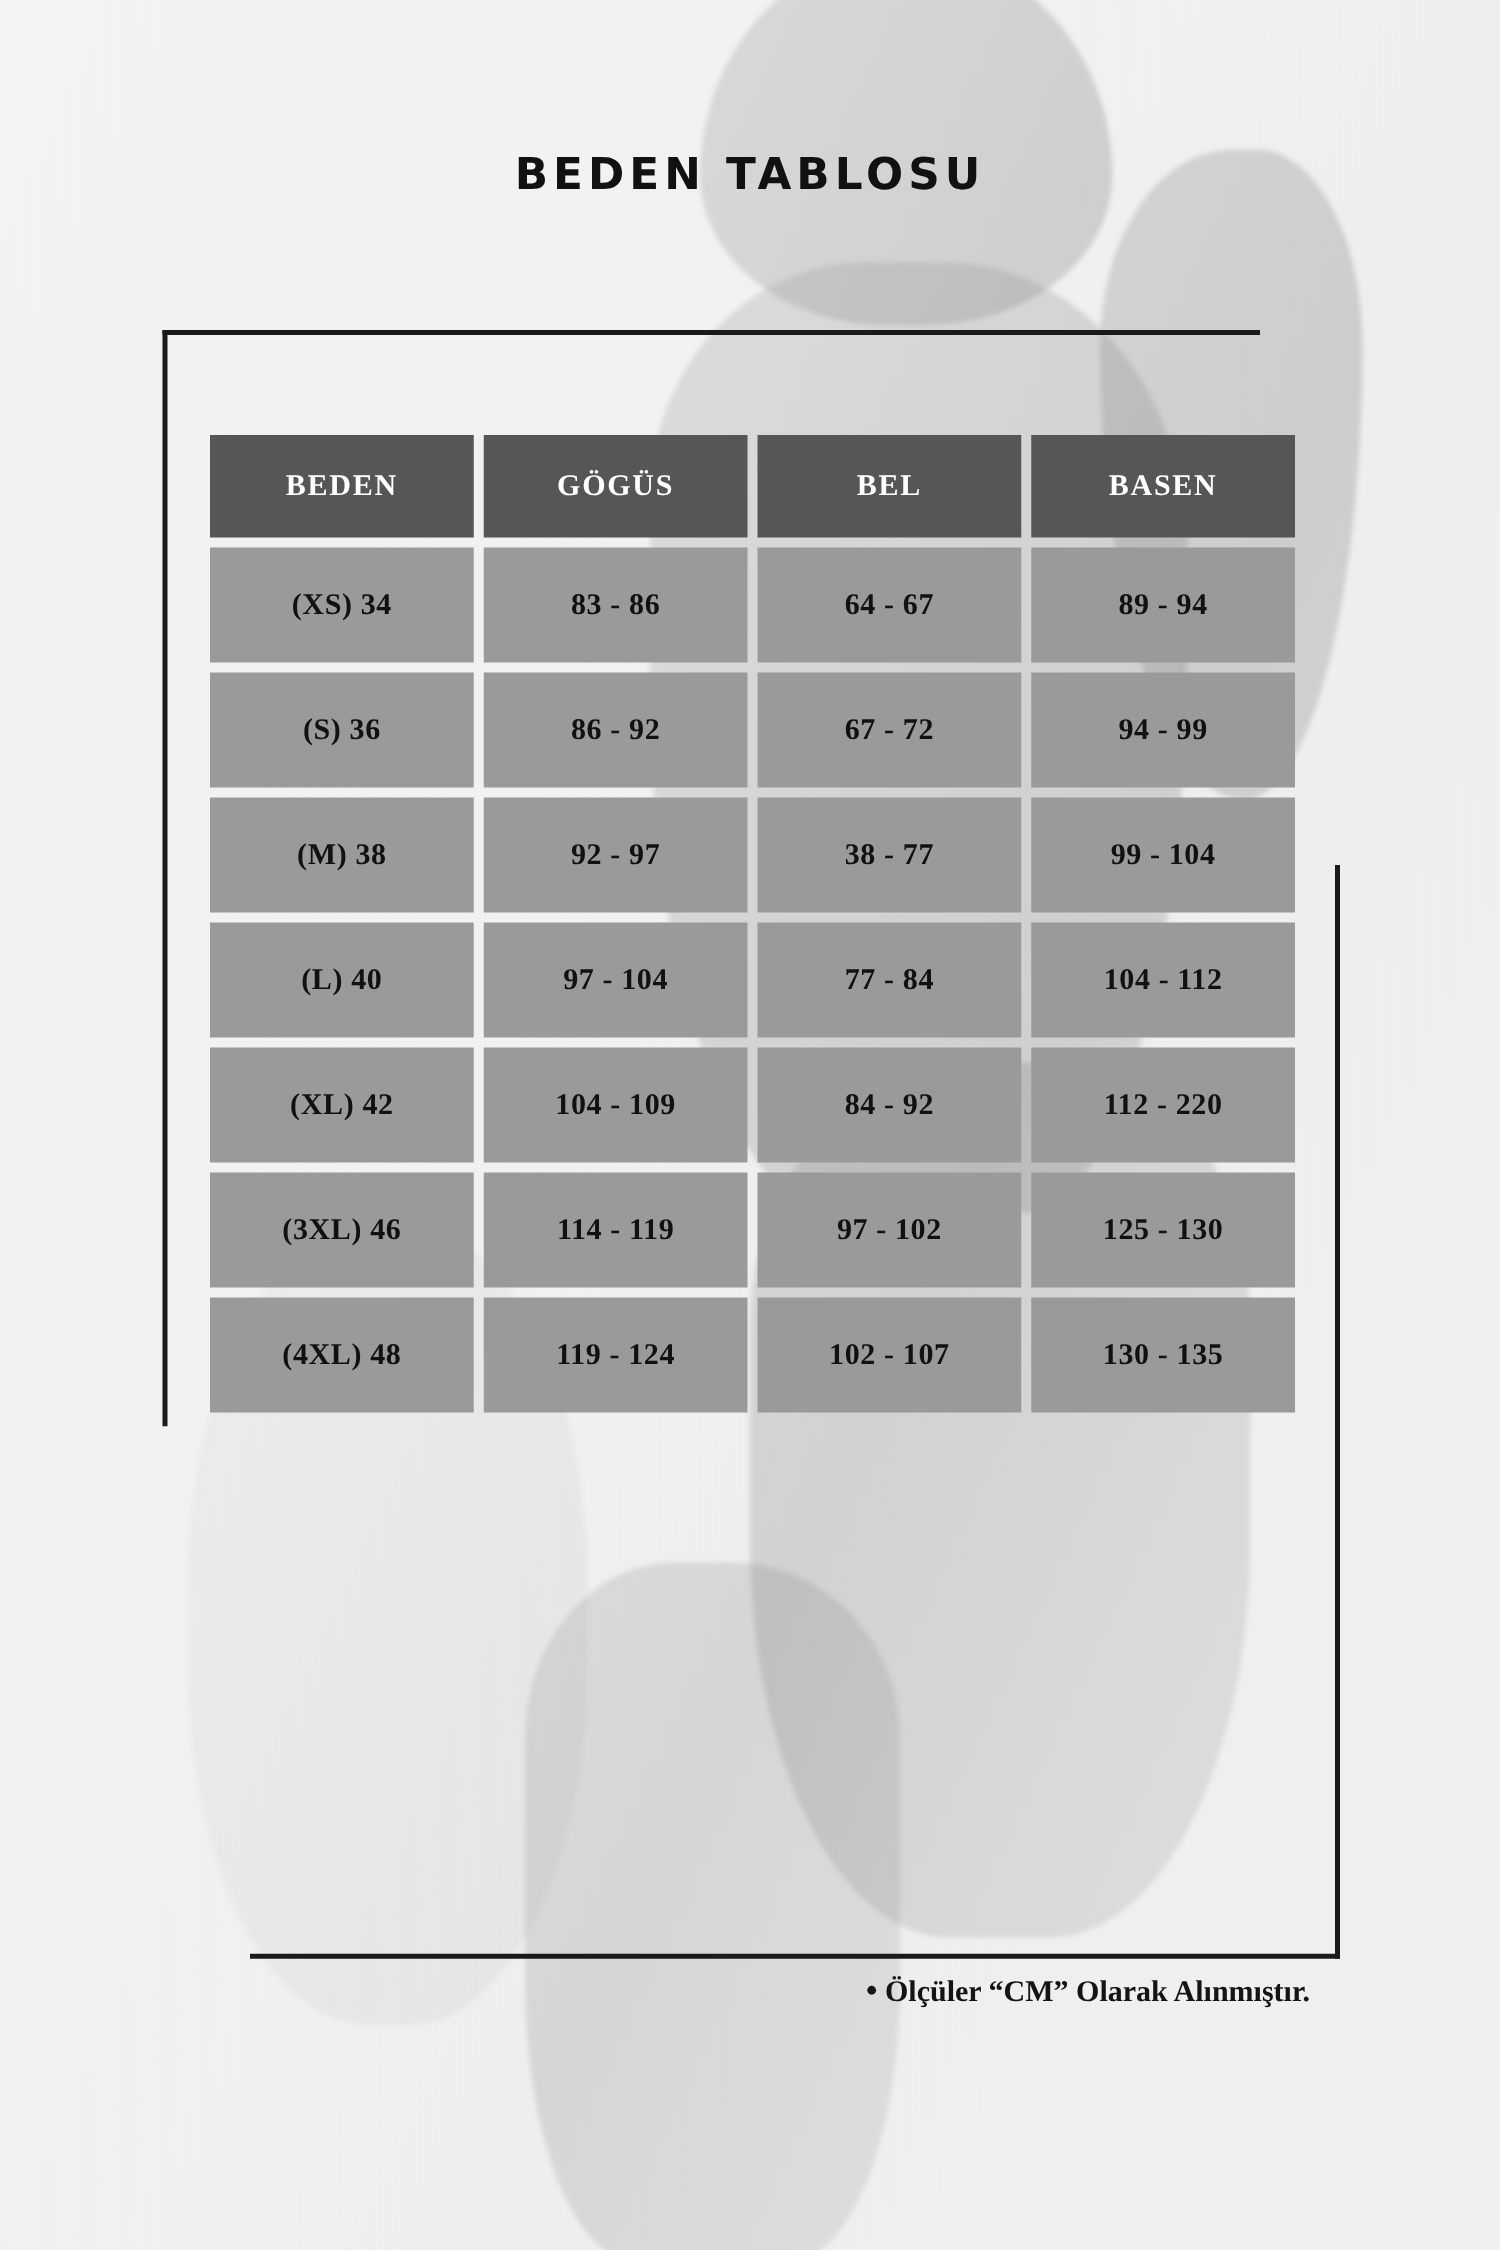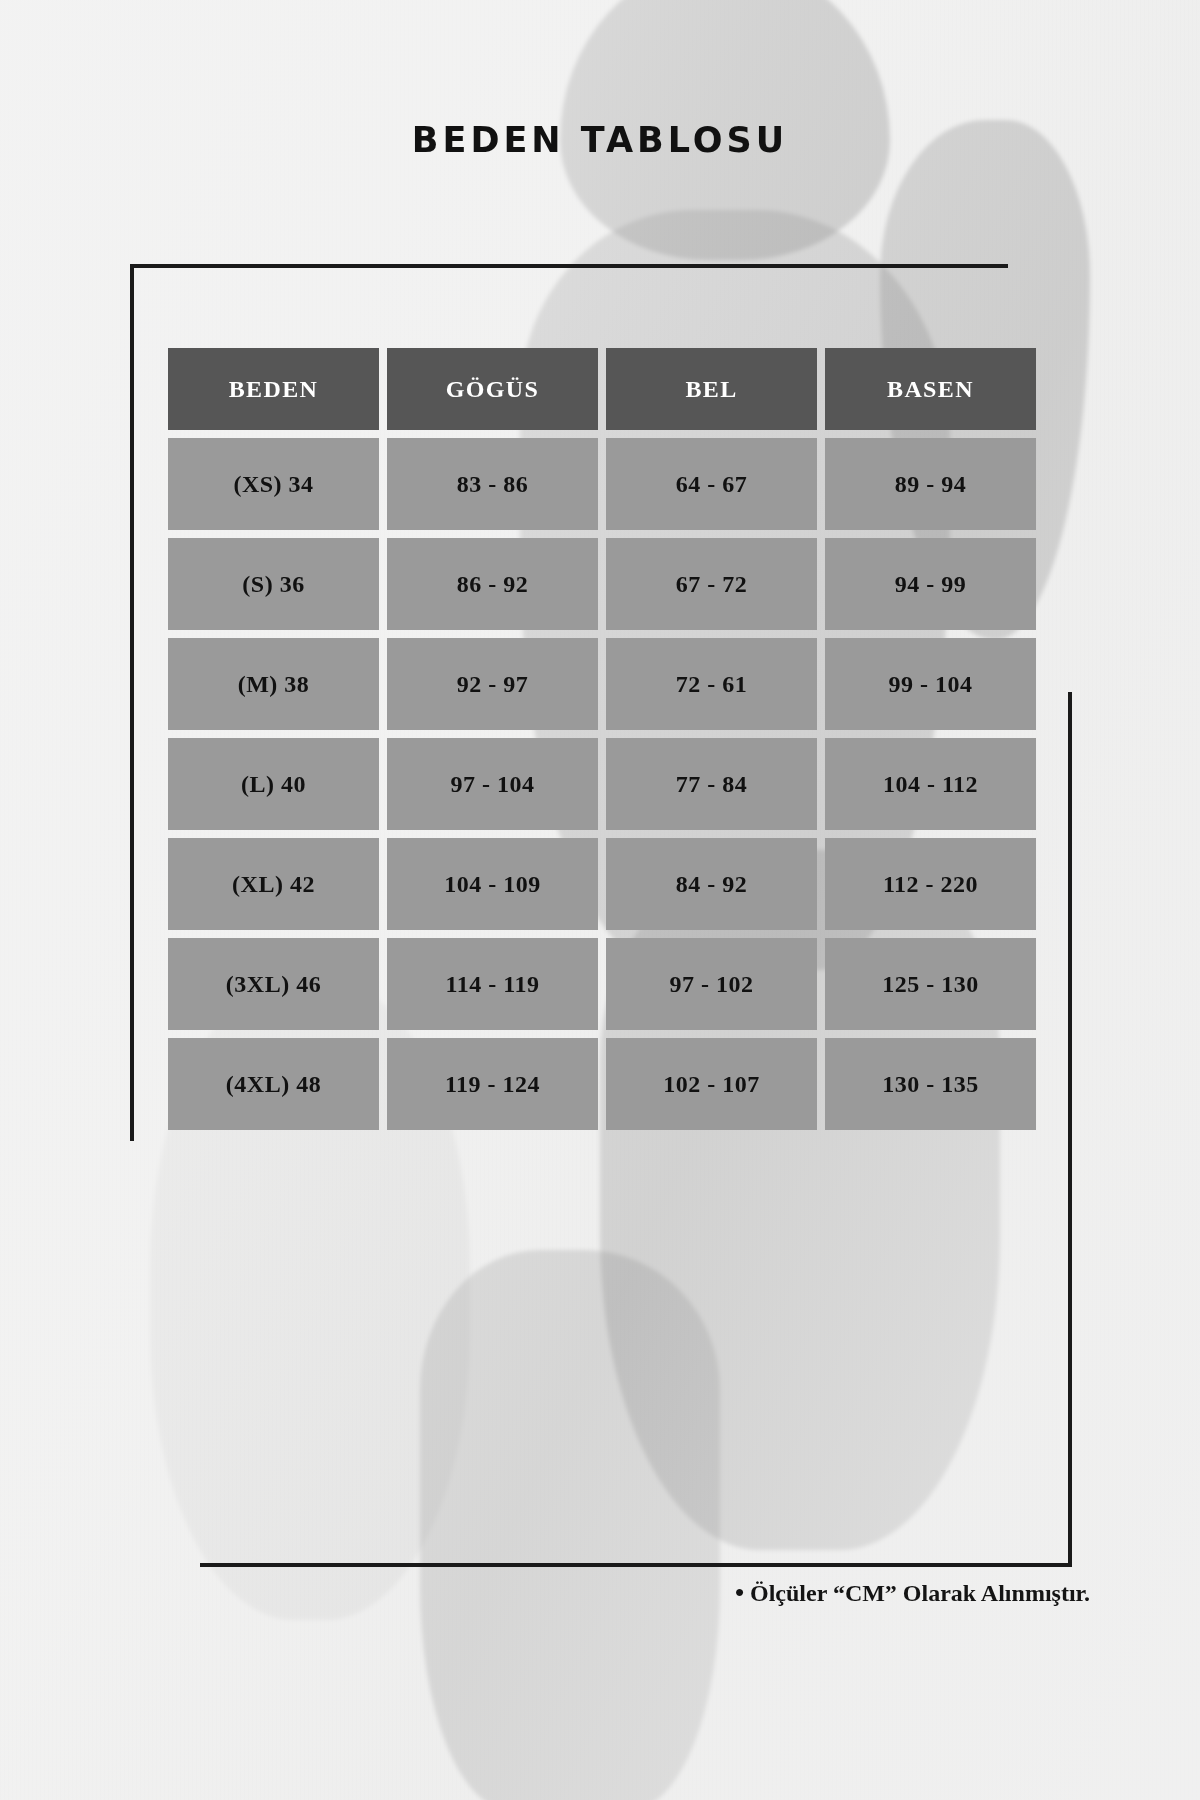"72 - 61" td { text: 72 - 61 -> 38 - 77 }
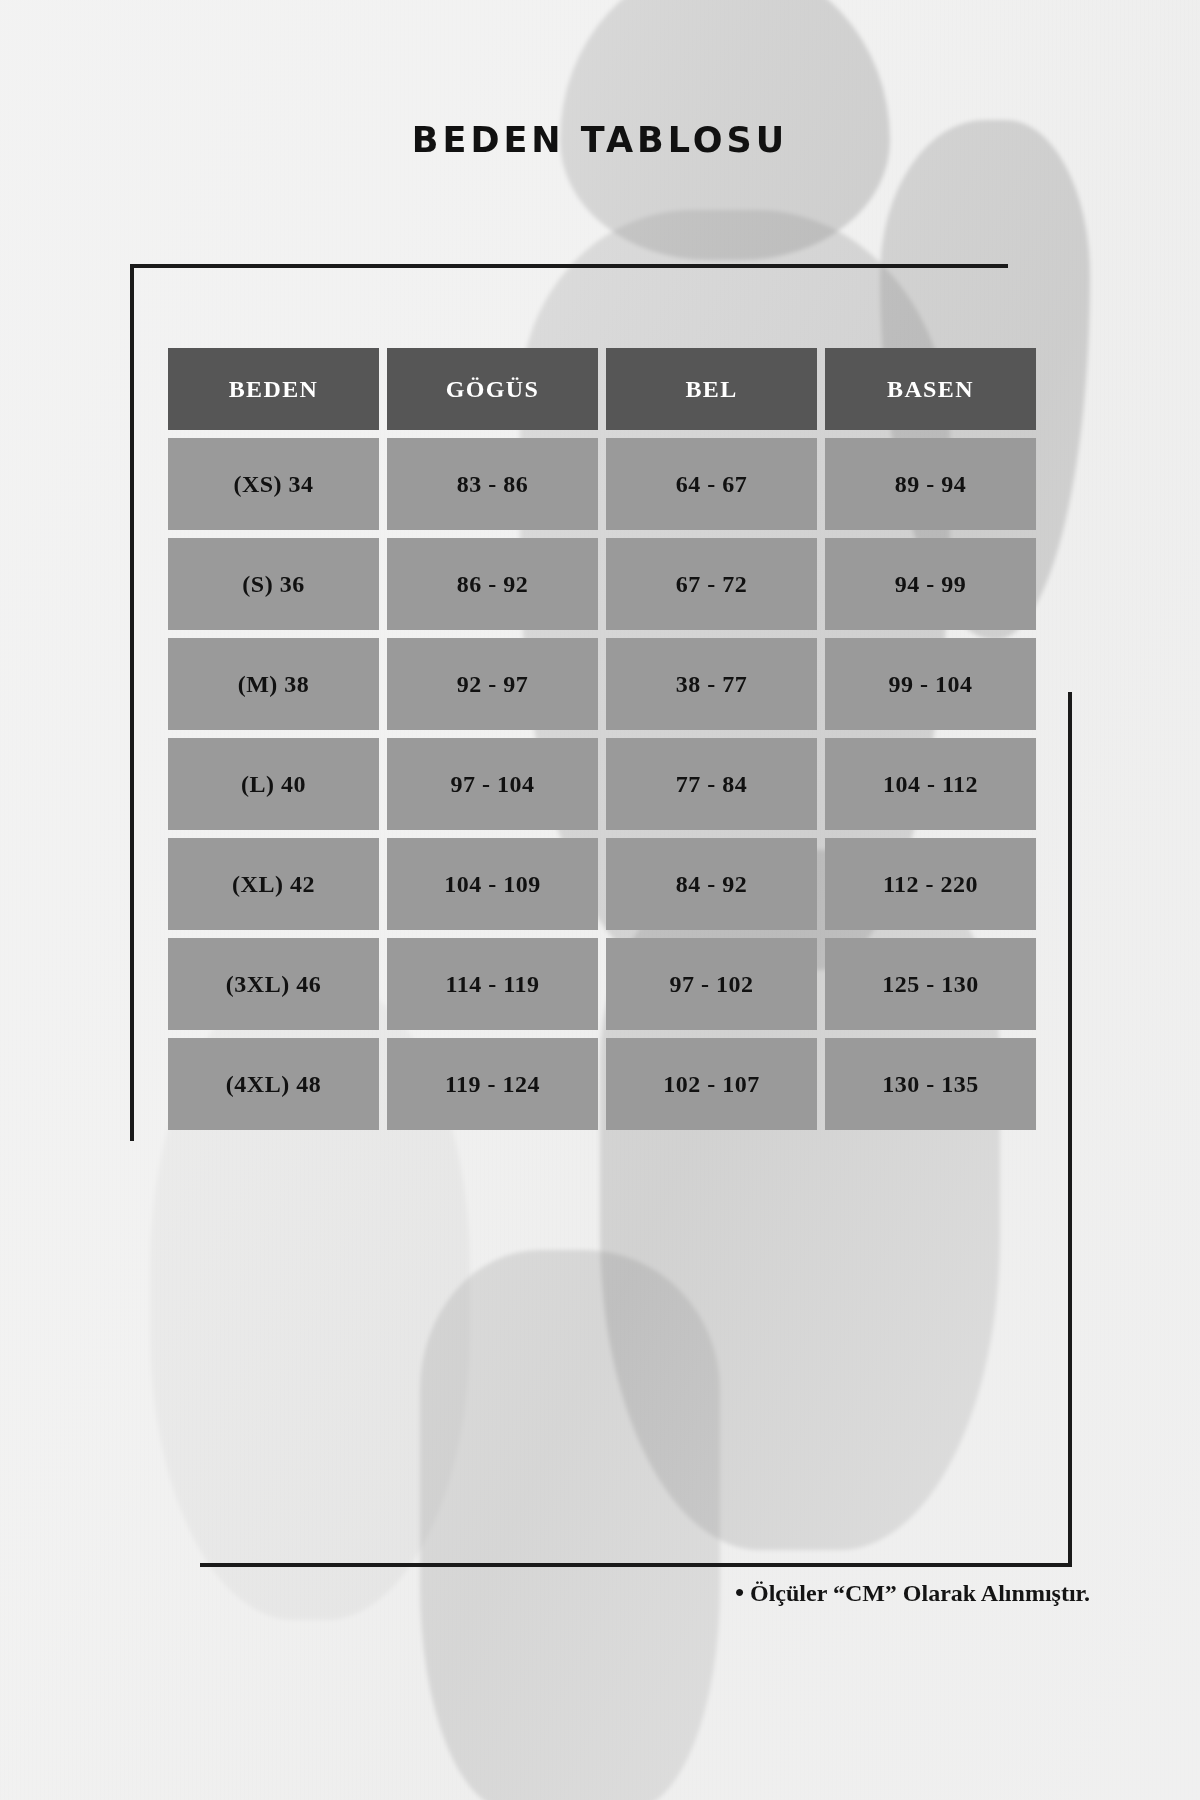"• Ölçüler “CM” Olarak Alınmıştır." #note { padding-left: 42px -> none }
